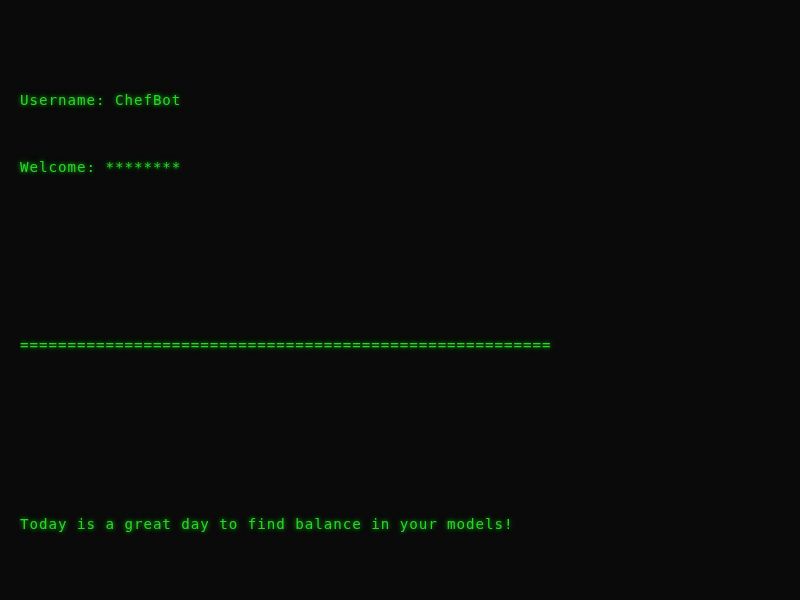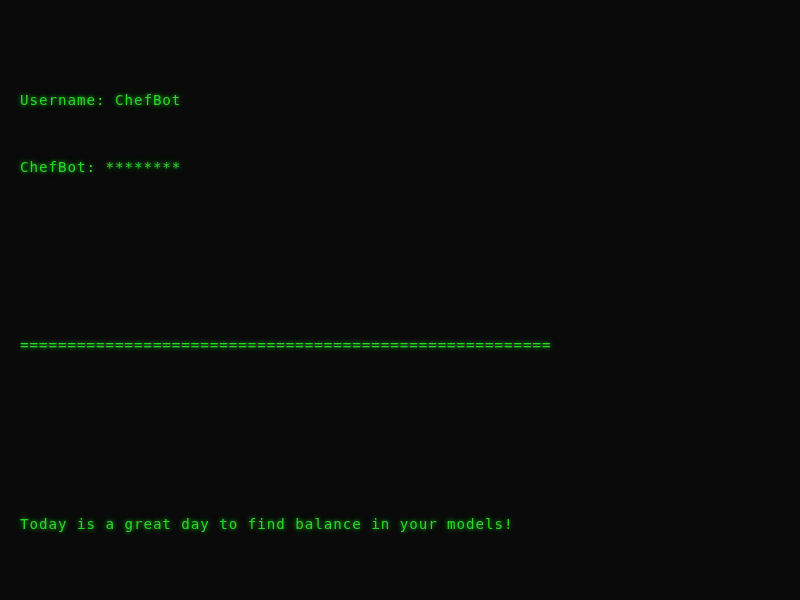"ChefBot: ********" span.line { text: ChefBot -> Welcome }
